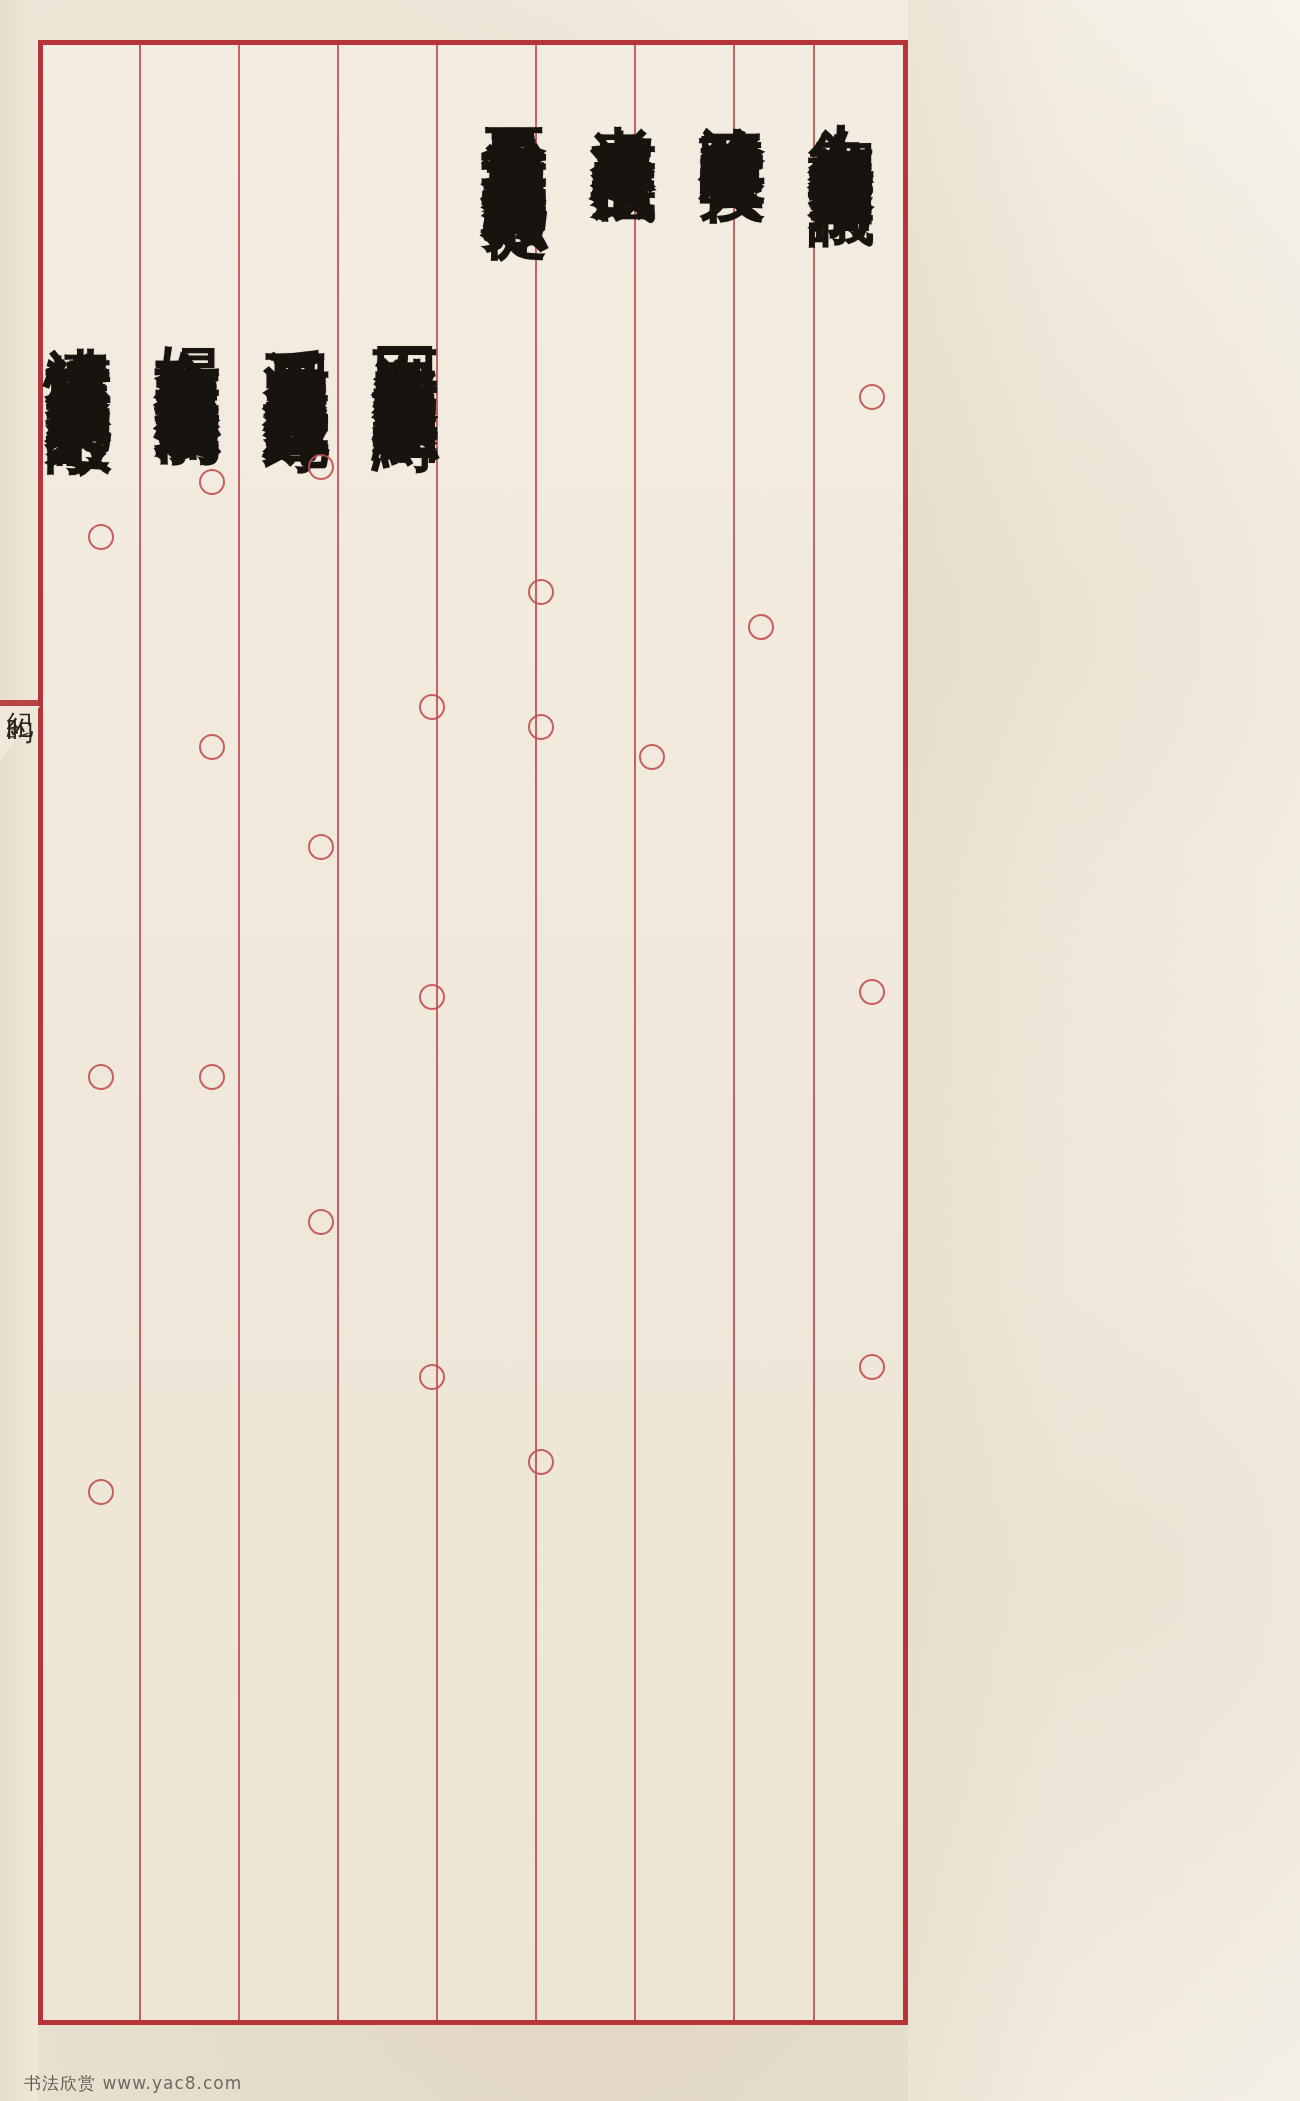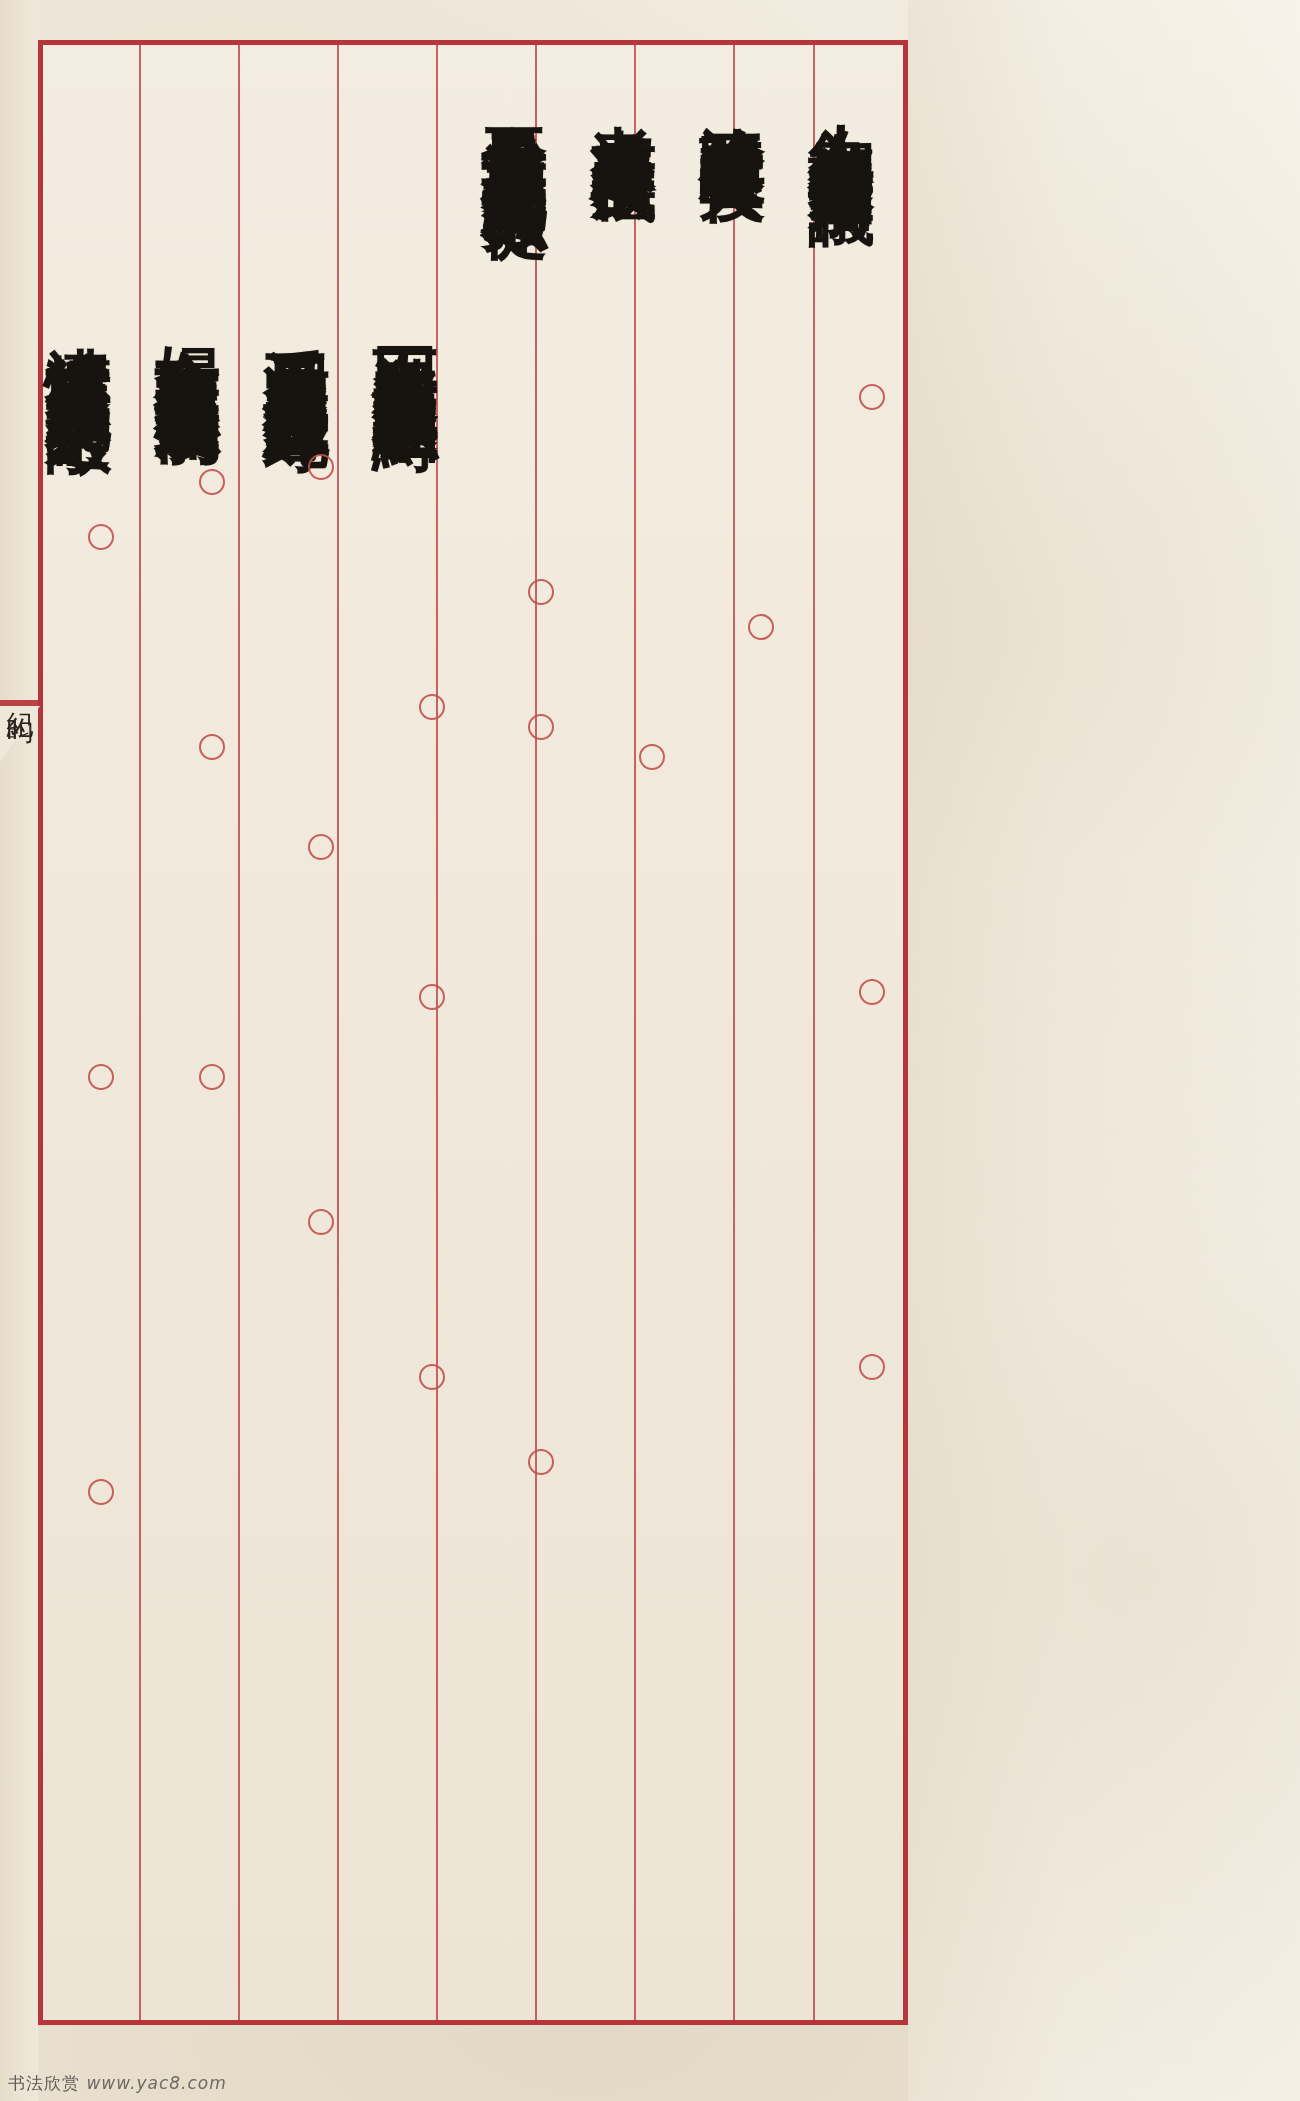"书法欣赏" #watermark .wm-cjk { margin-left: none -> 16px }
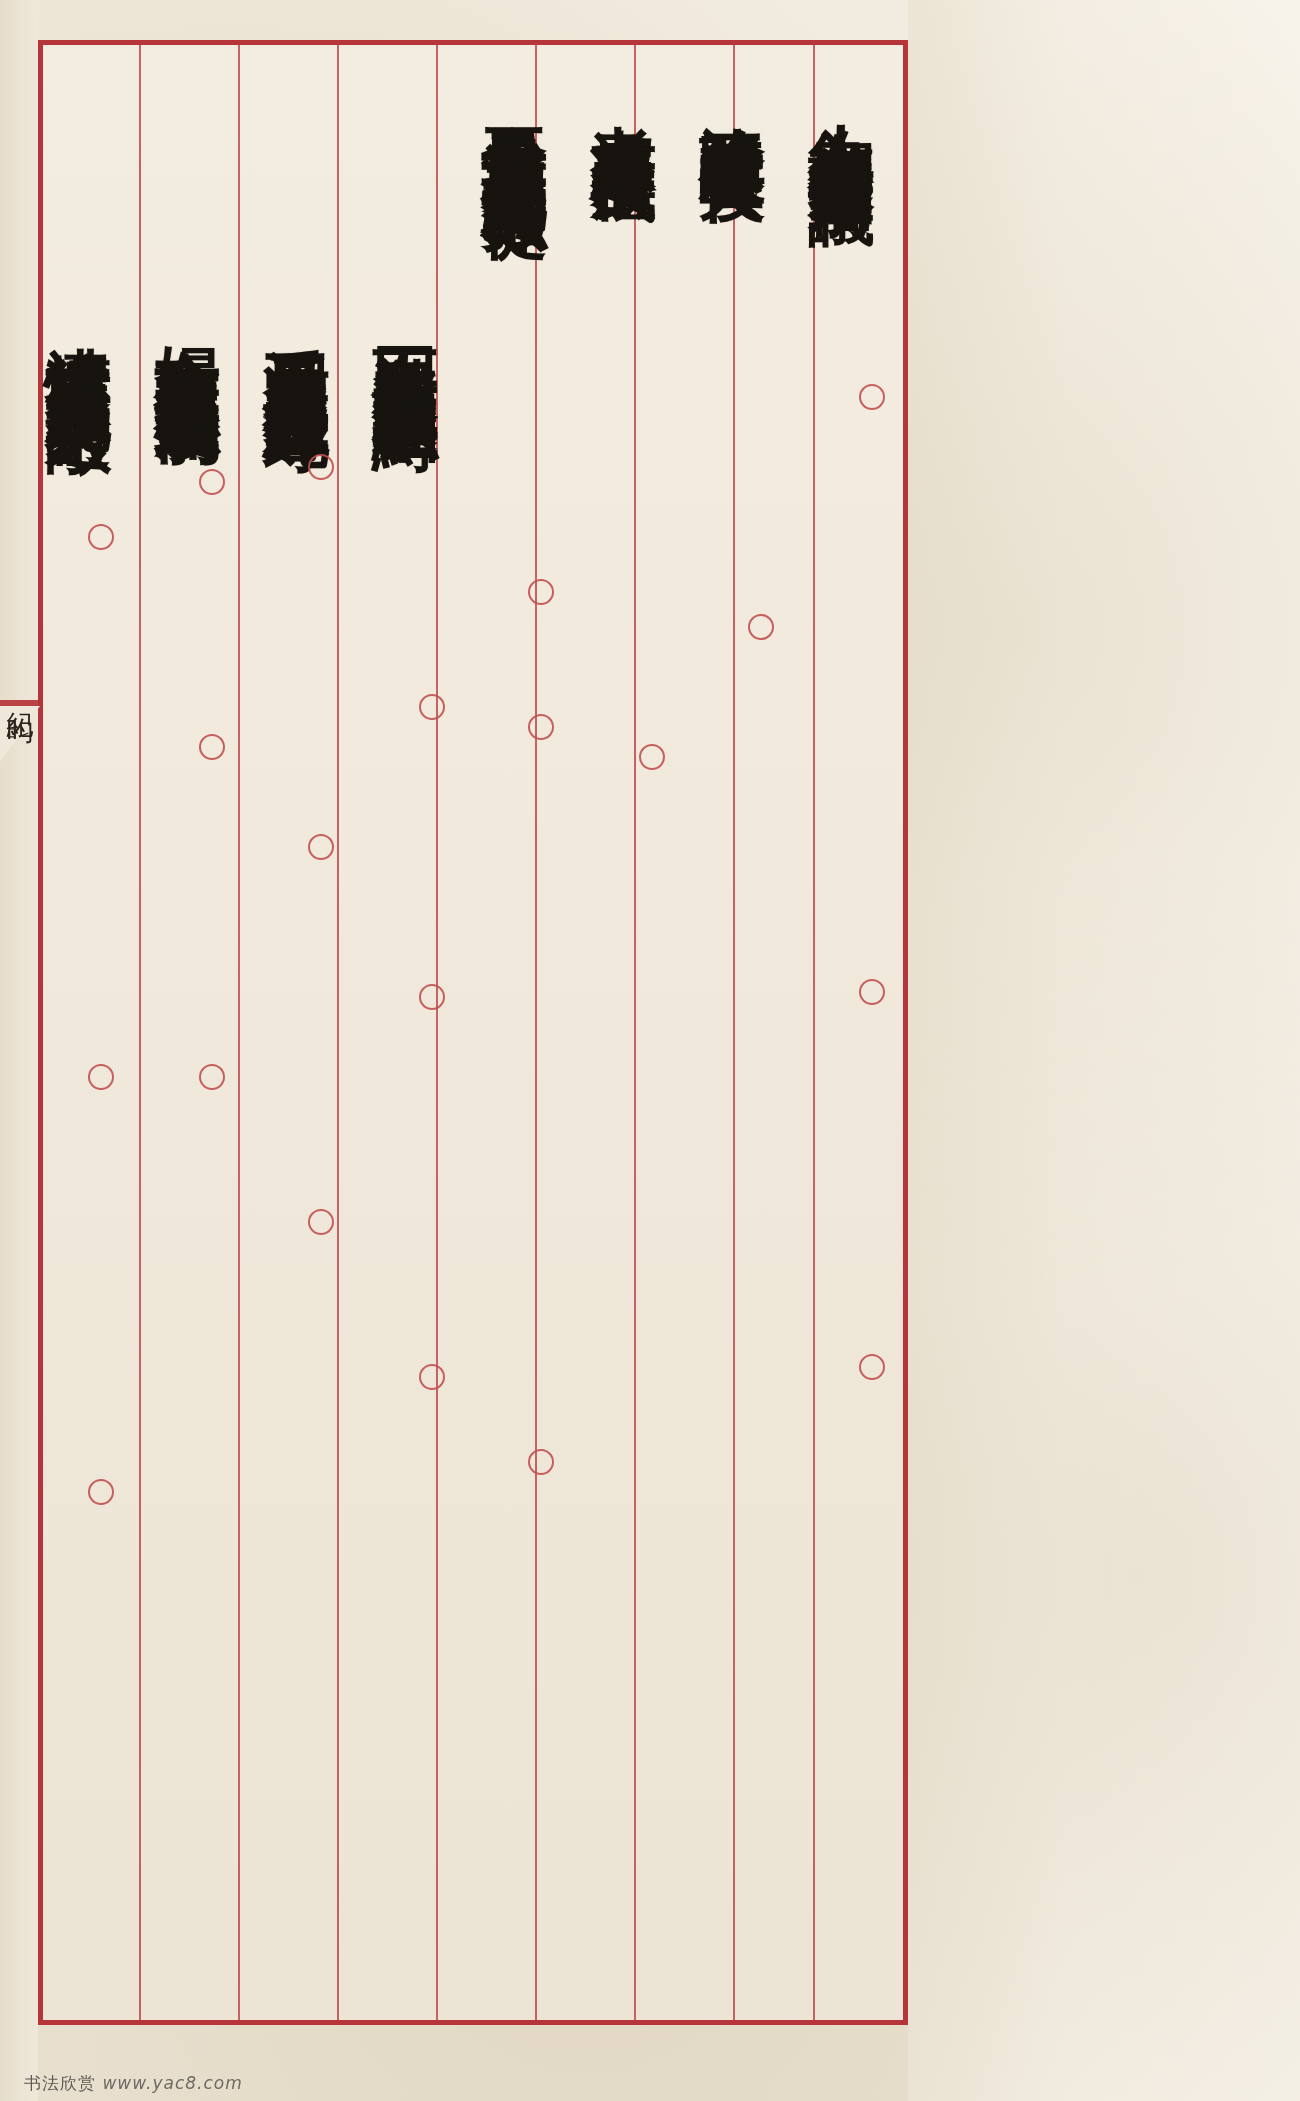"www.yac8.com" #watermark .wm-url { font-style: italic -> none }
